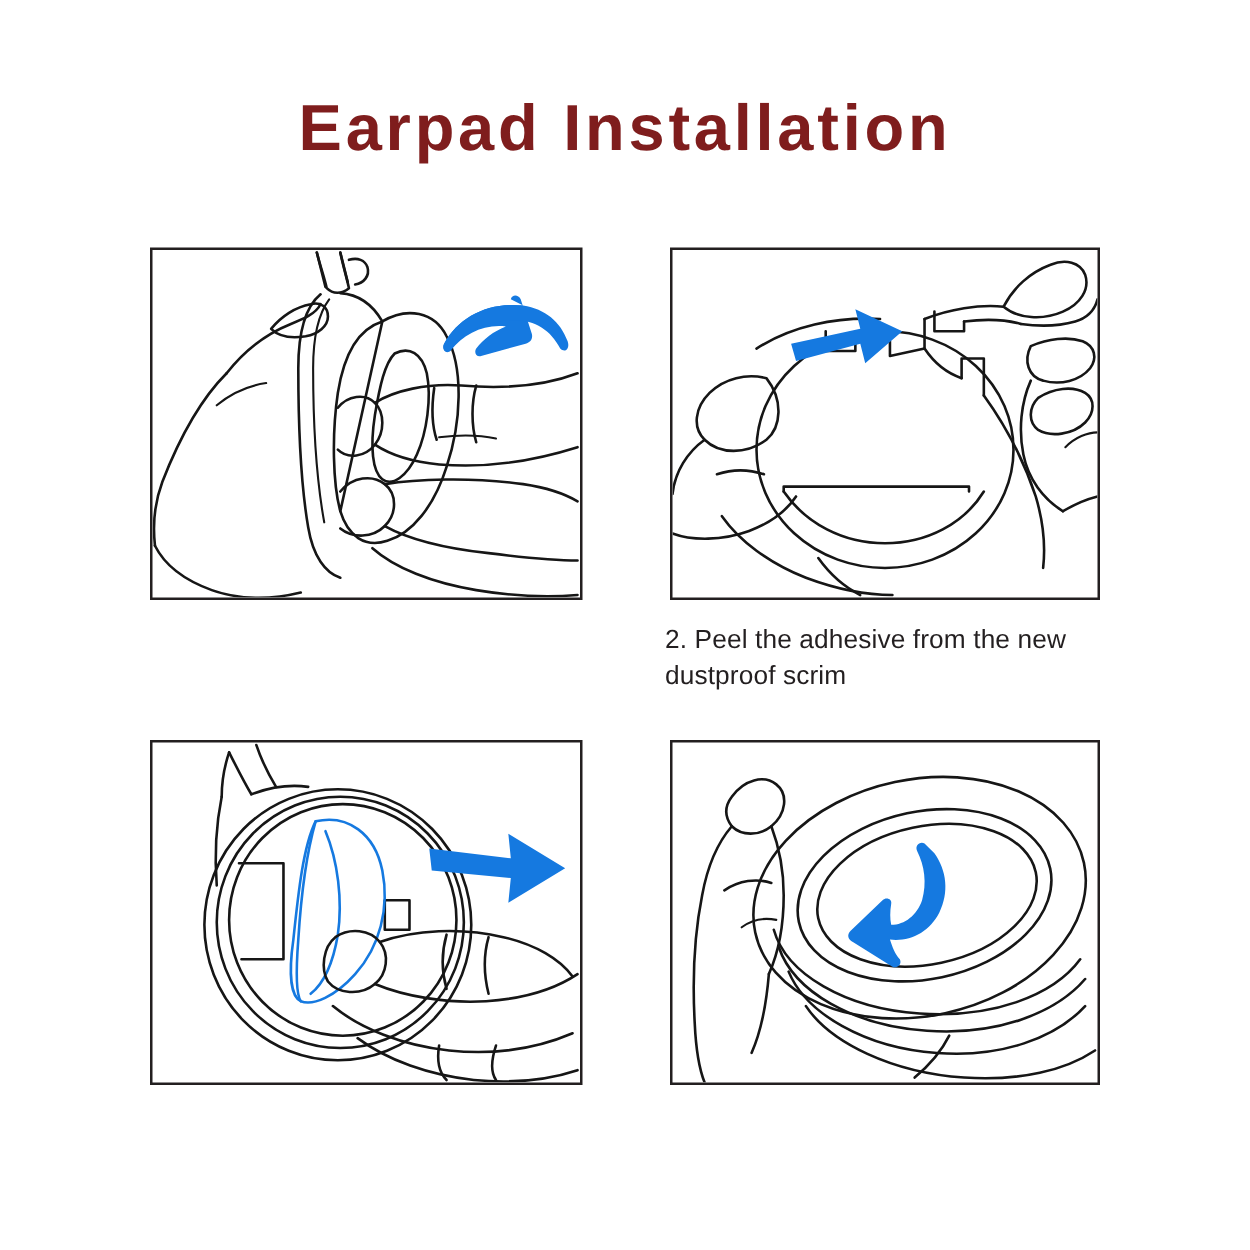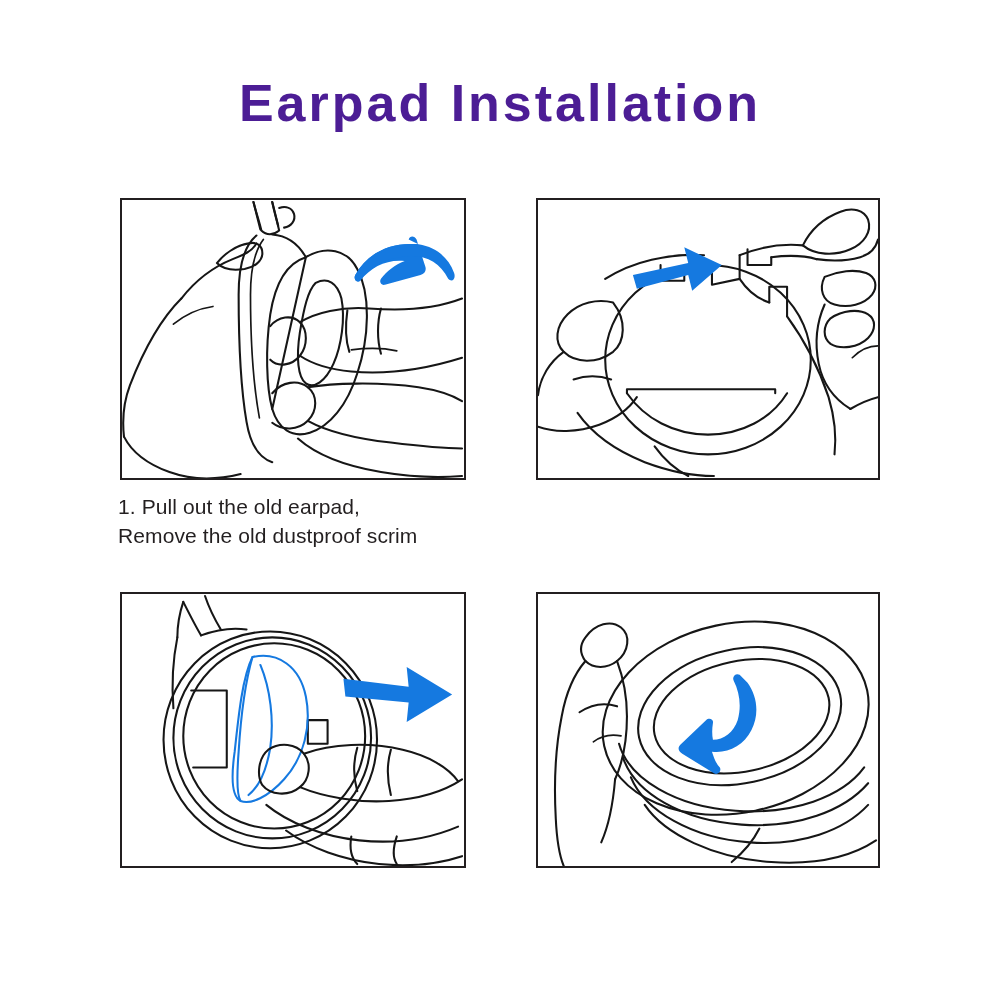"Earpad Installation" #title { color: #4c1d95 -> #7f1d1d }
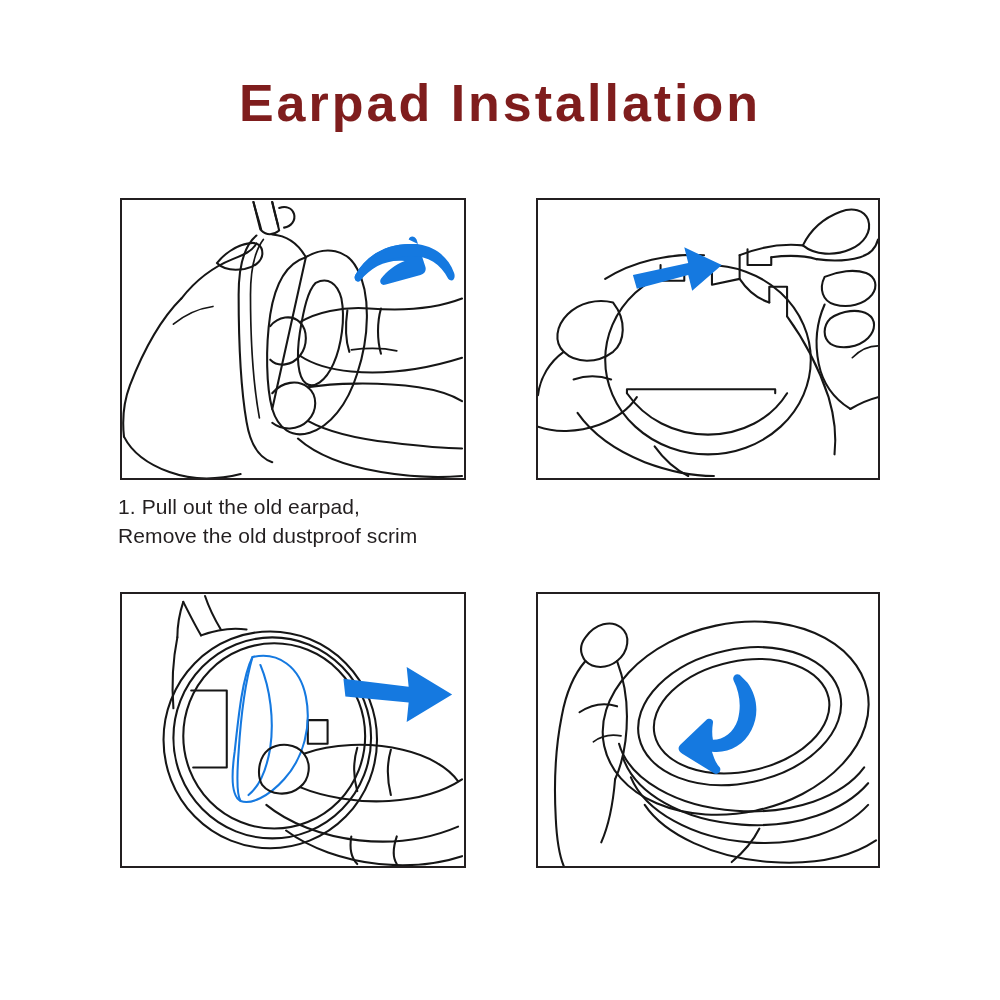"1. Pull out the old" div.caption { html: <div>1. Pull out the old earpad, Remove the old dustproof scrim</div> -> none }
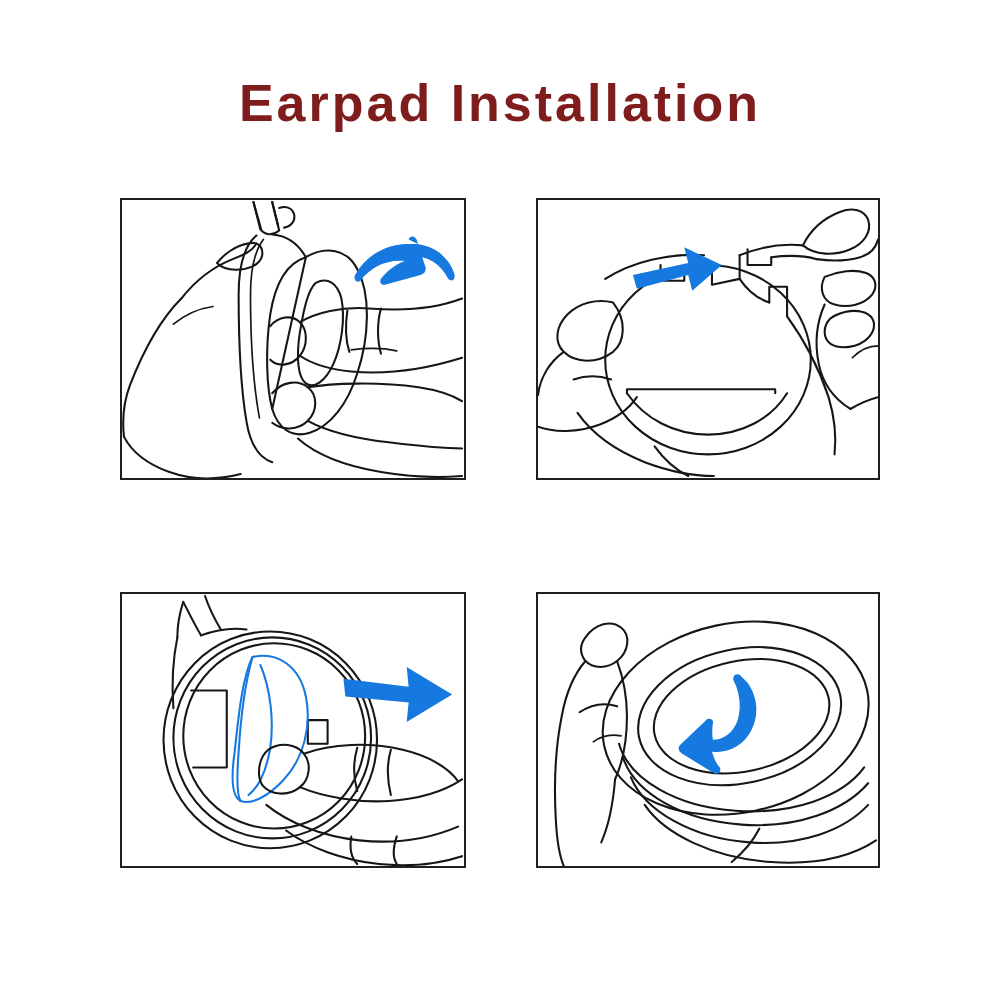"2. Peel the adhesive from" div.caption { html: none -> <div>2. Peel the adhesive from the new dustproof scrim</div> }
